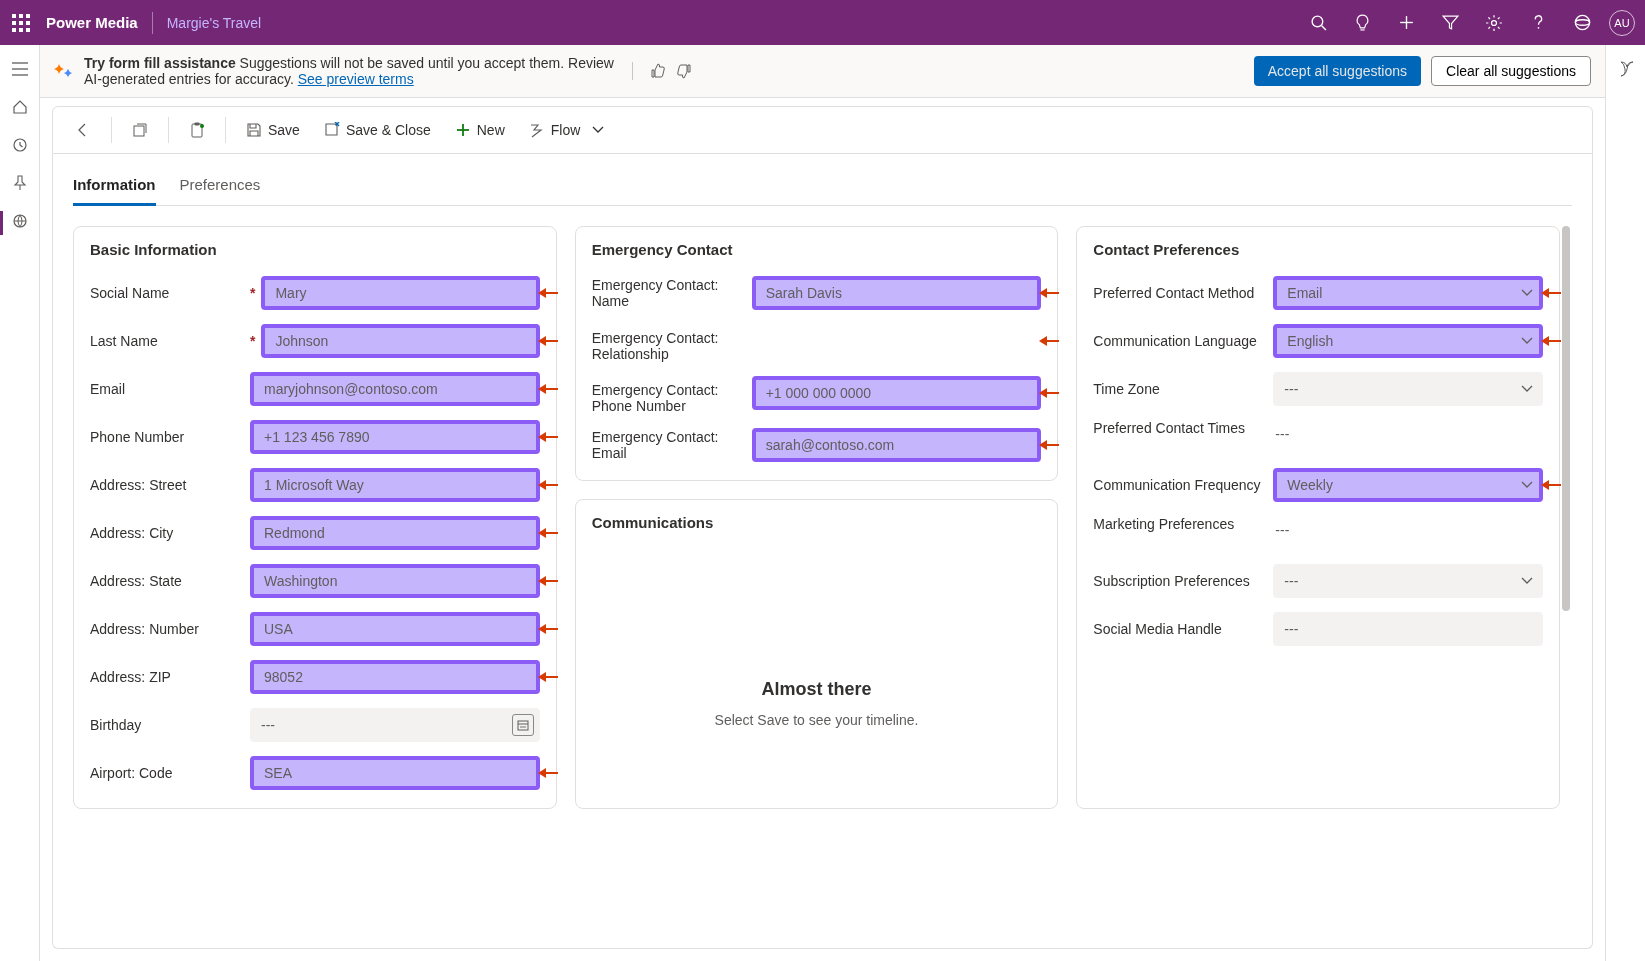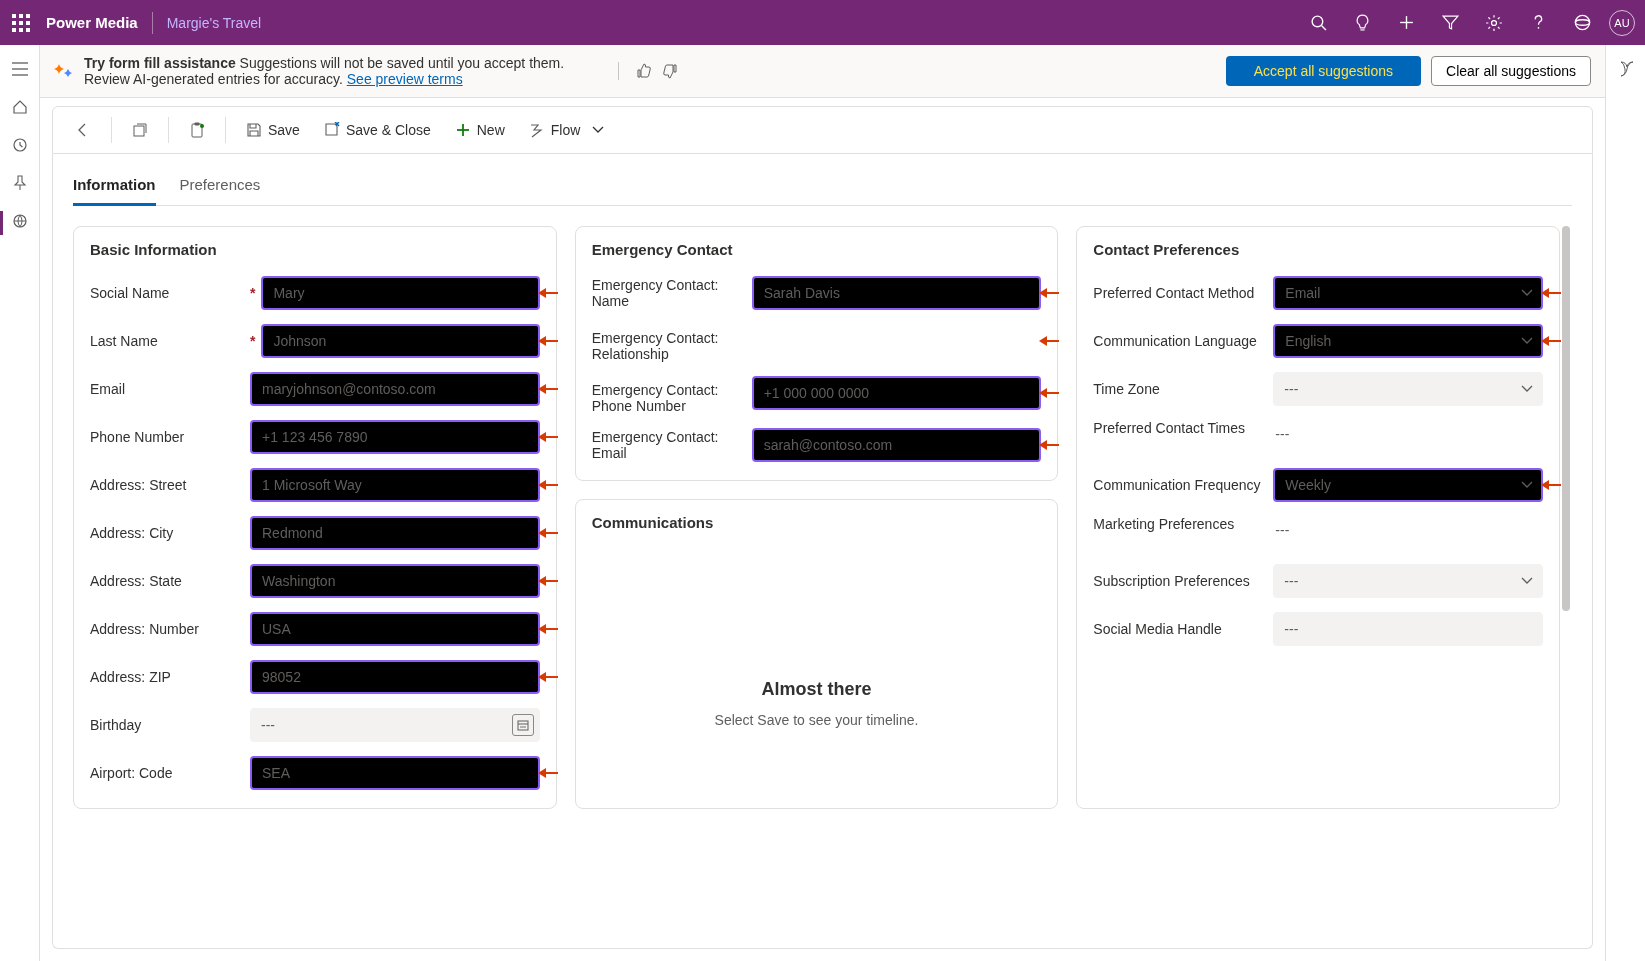"Accept all suggestions" .infobar button.primary { color: #fde047 -> #e5e5e5; padding: 7px 28px -> 7px 14px }
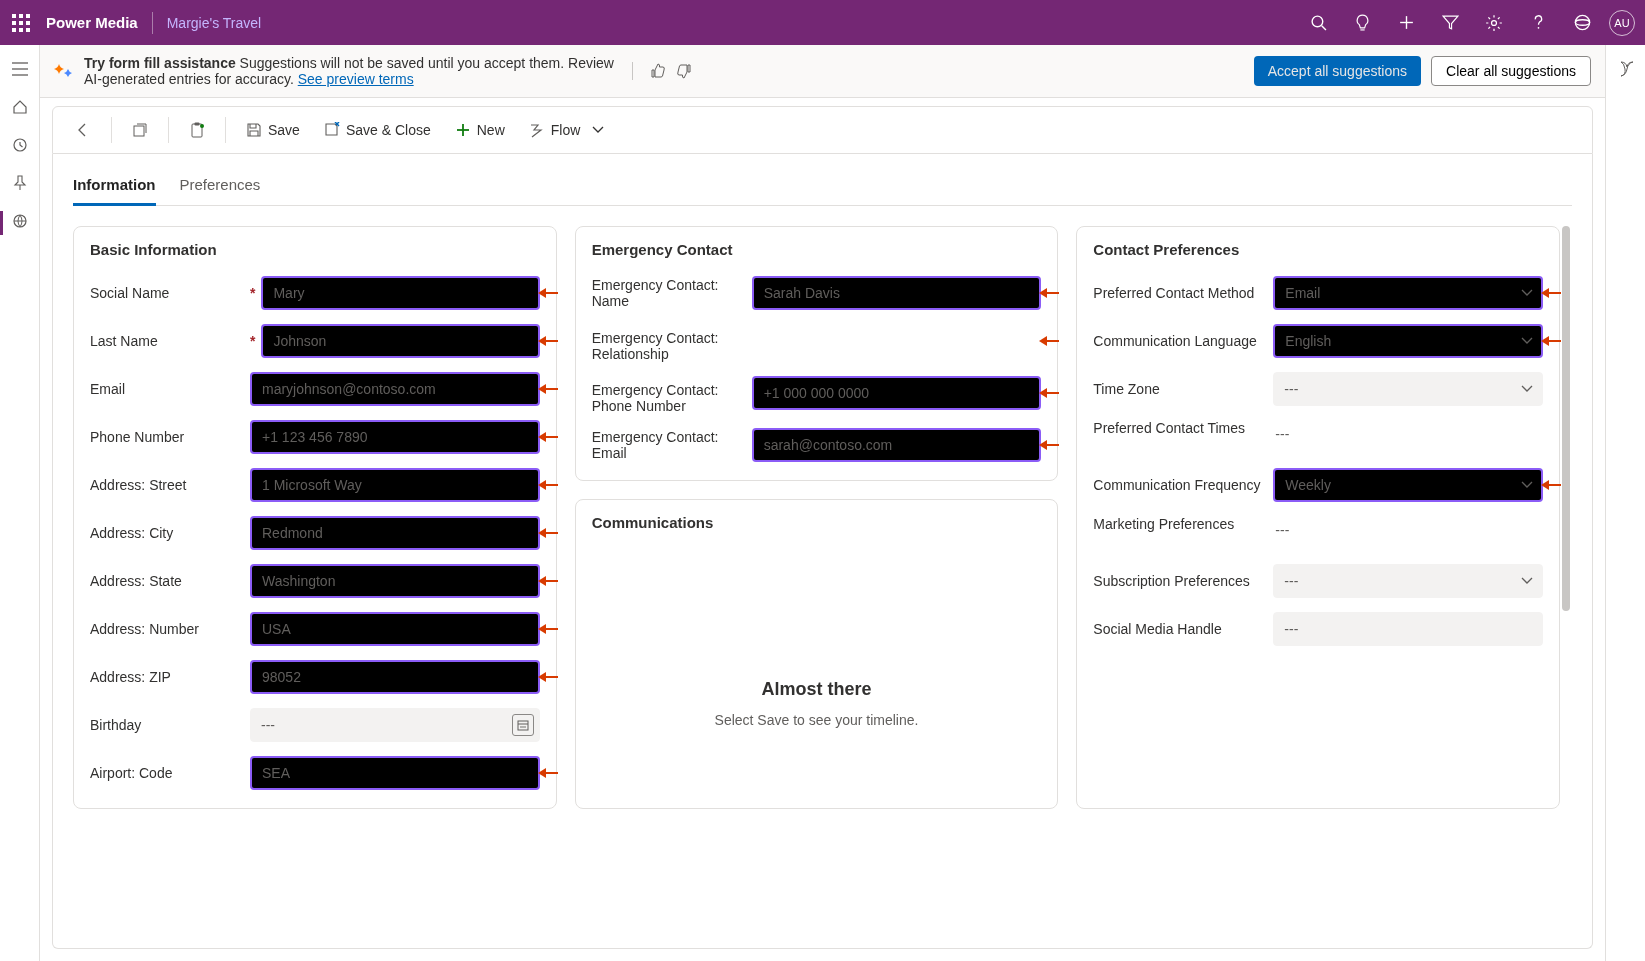"Mary" .field-input { background: #000000 -> #c4b5fd; border: 2px solid #8b5cf6 -> 4px solid #8b5cf6 }
